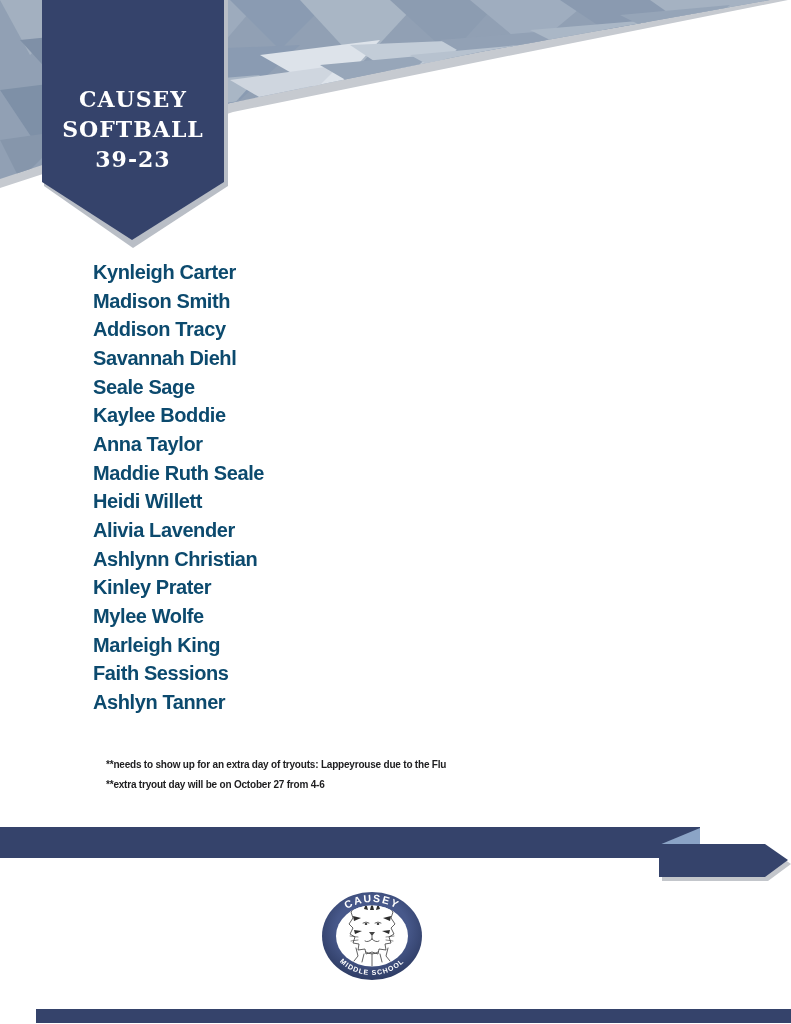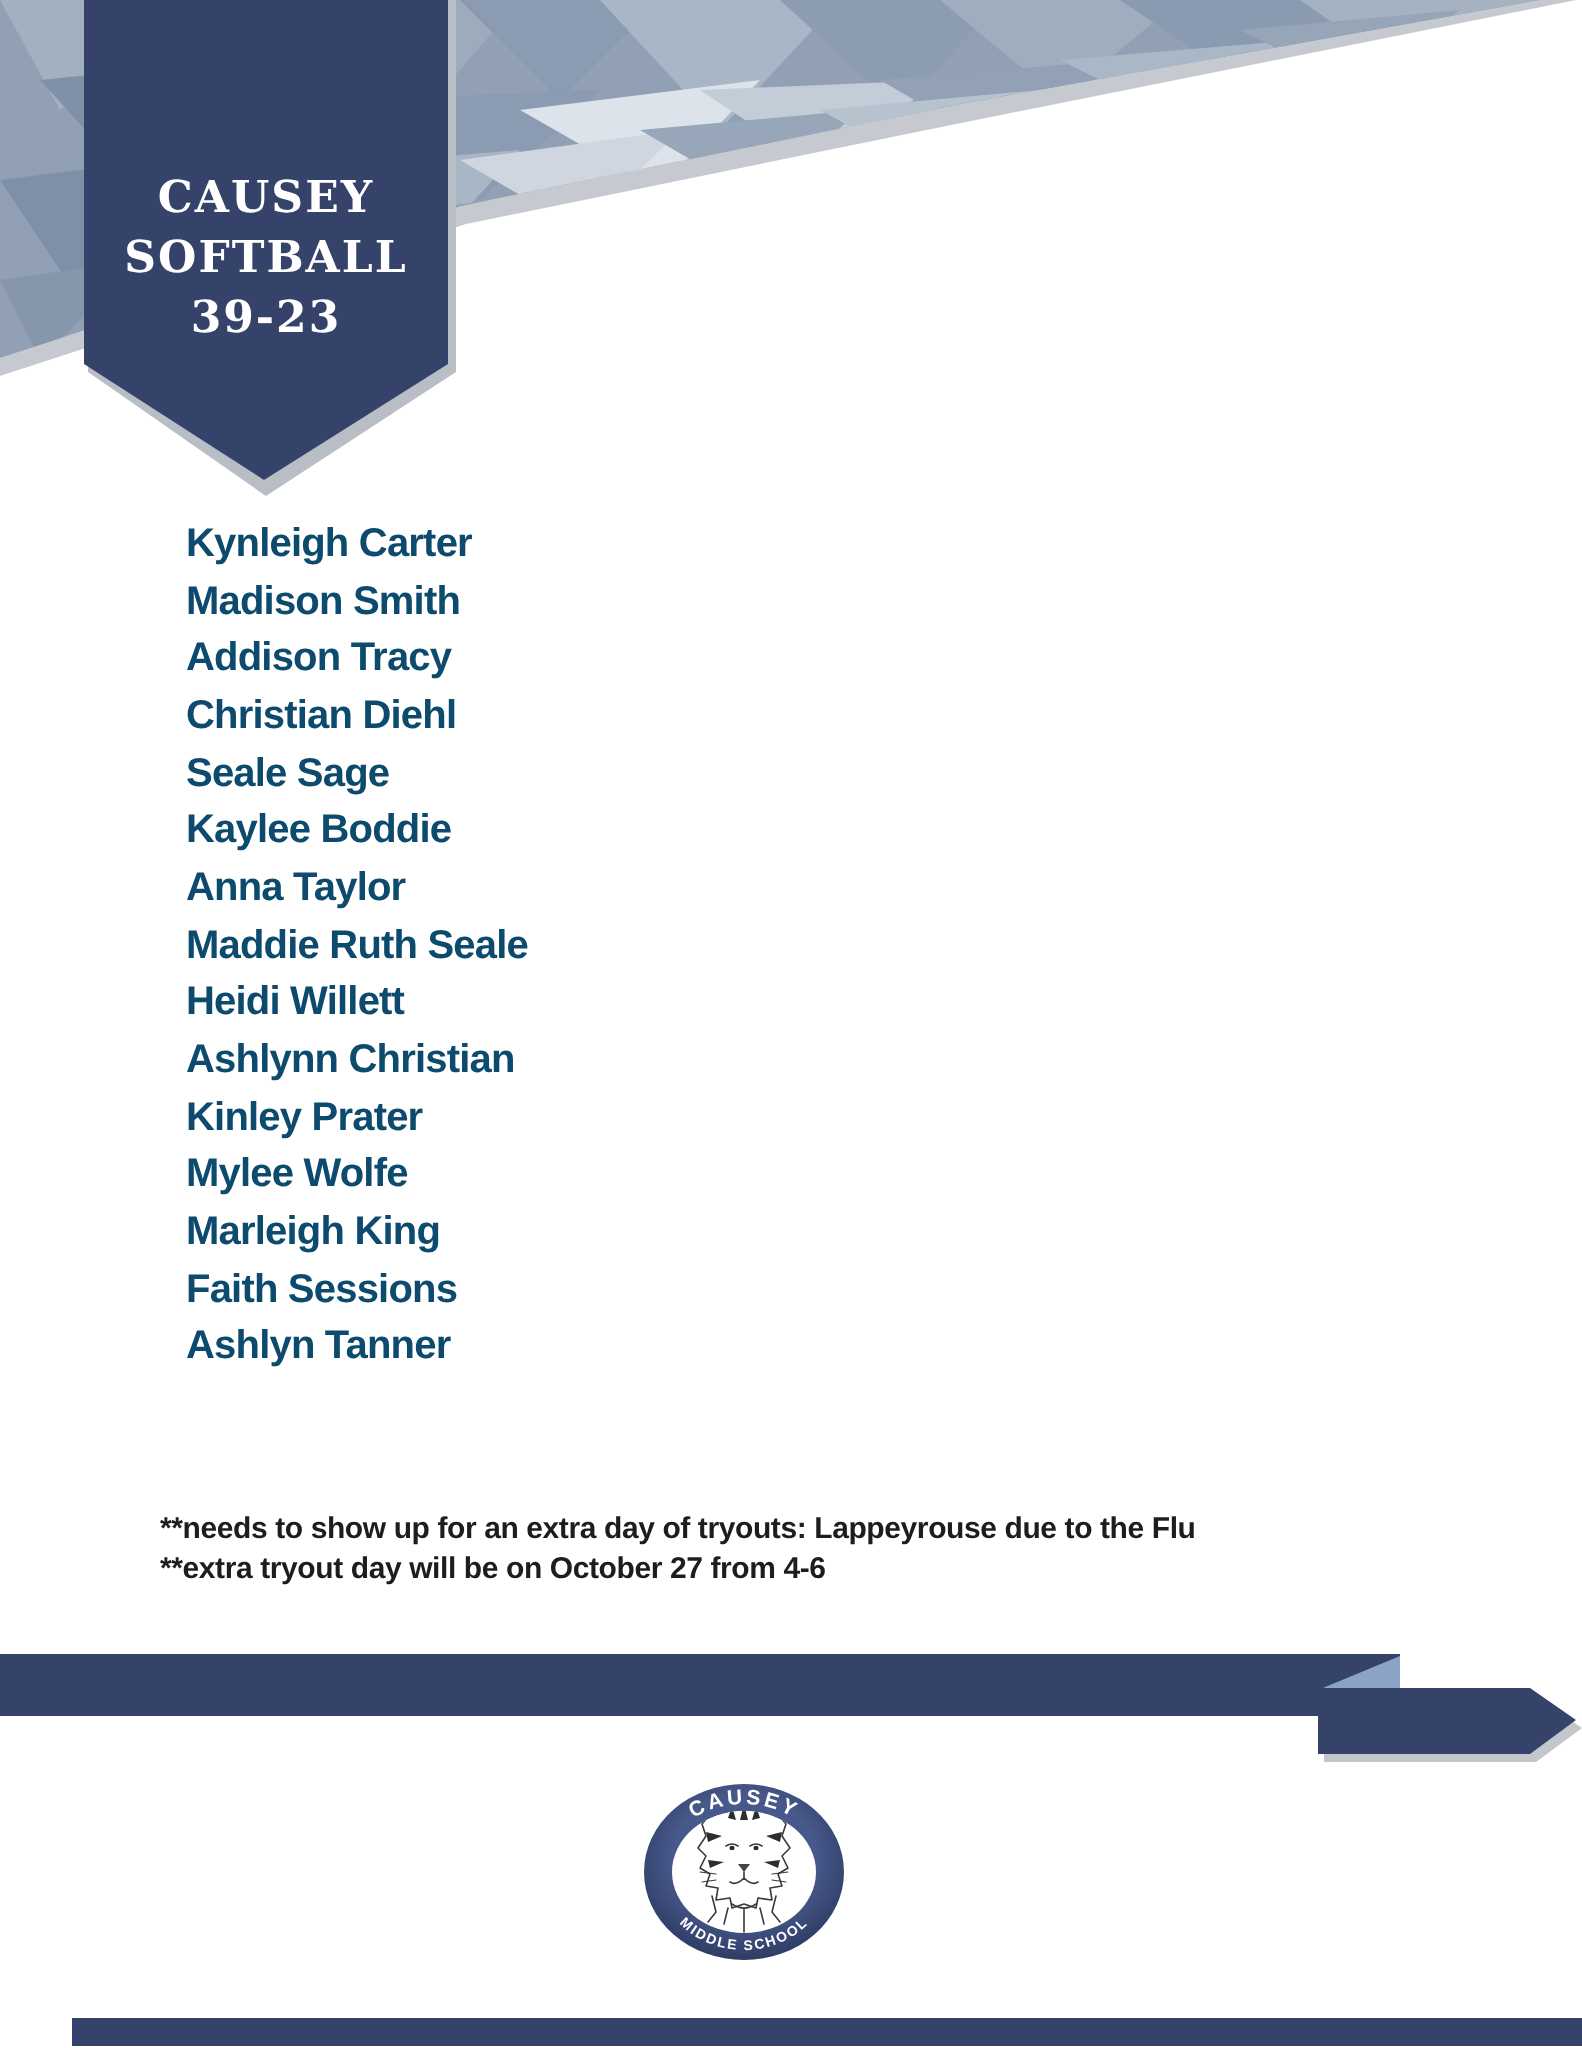"Christian Diehl" div { text: Christian -> Savannah }
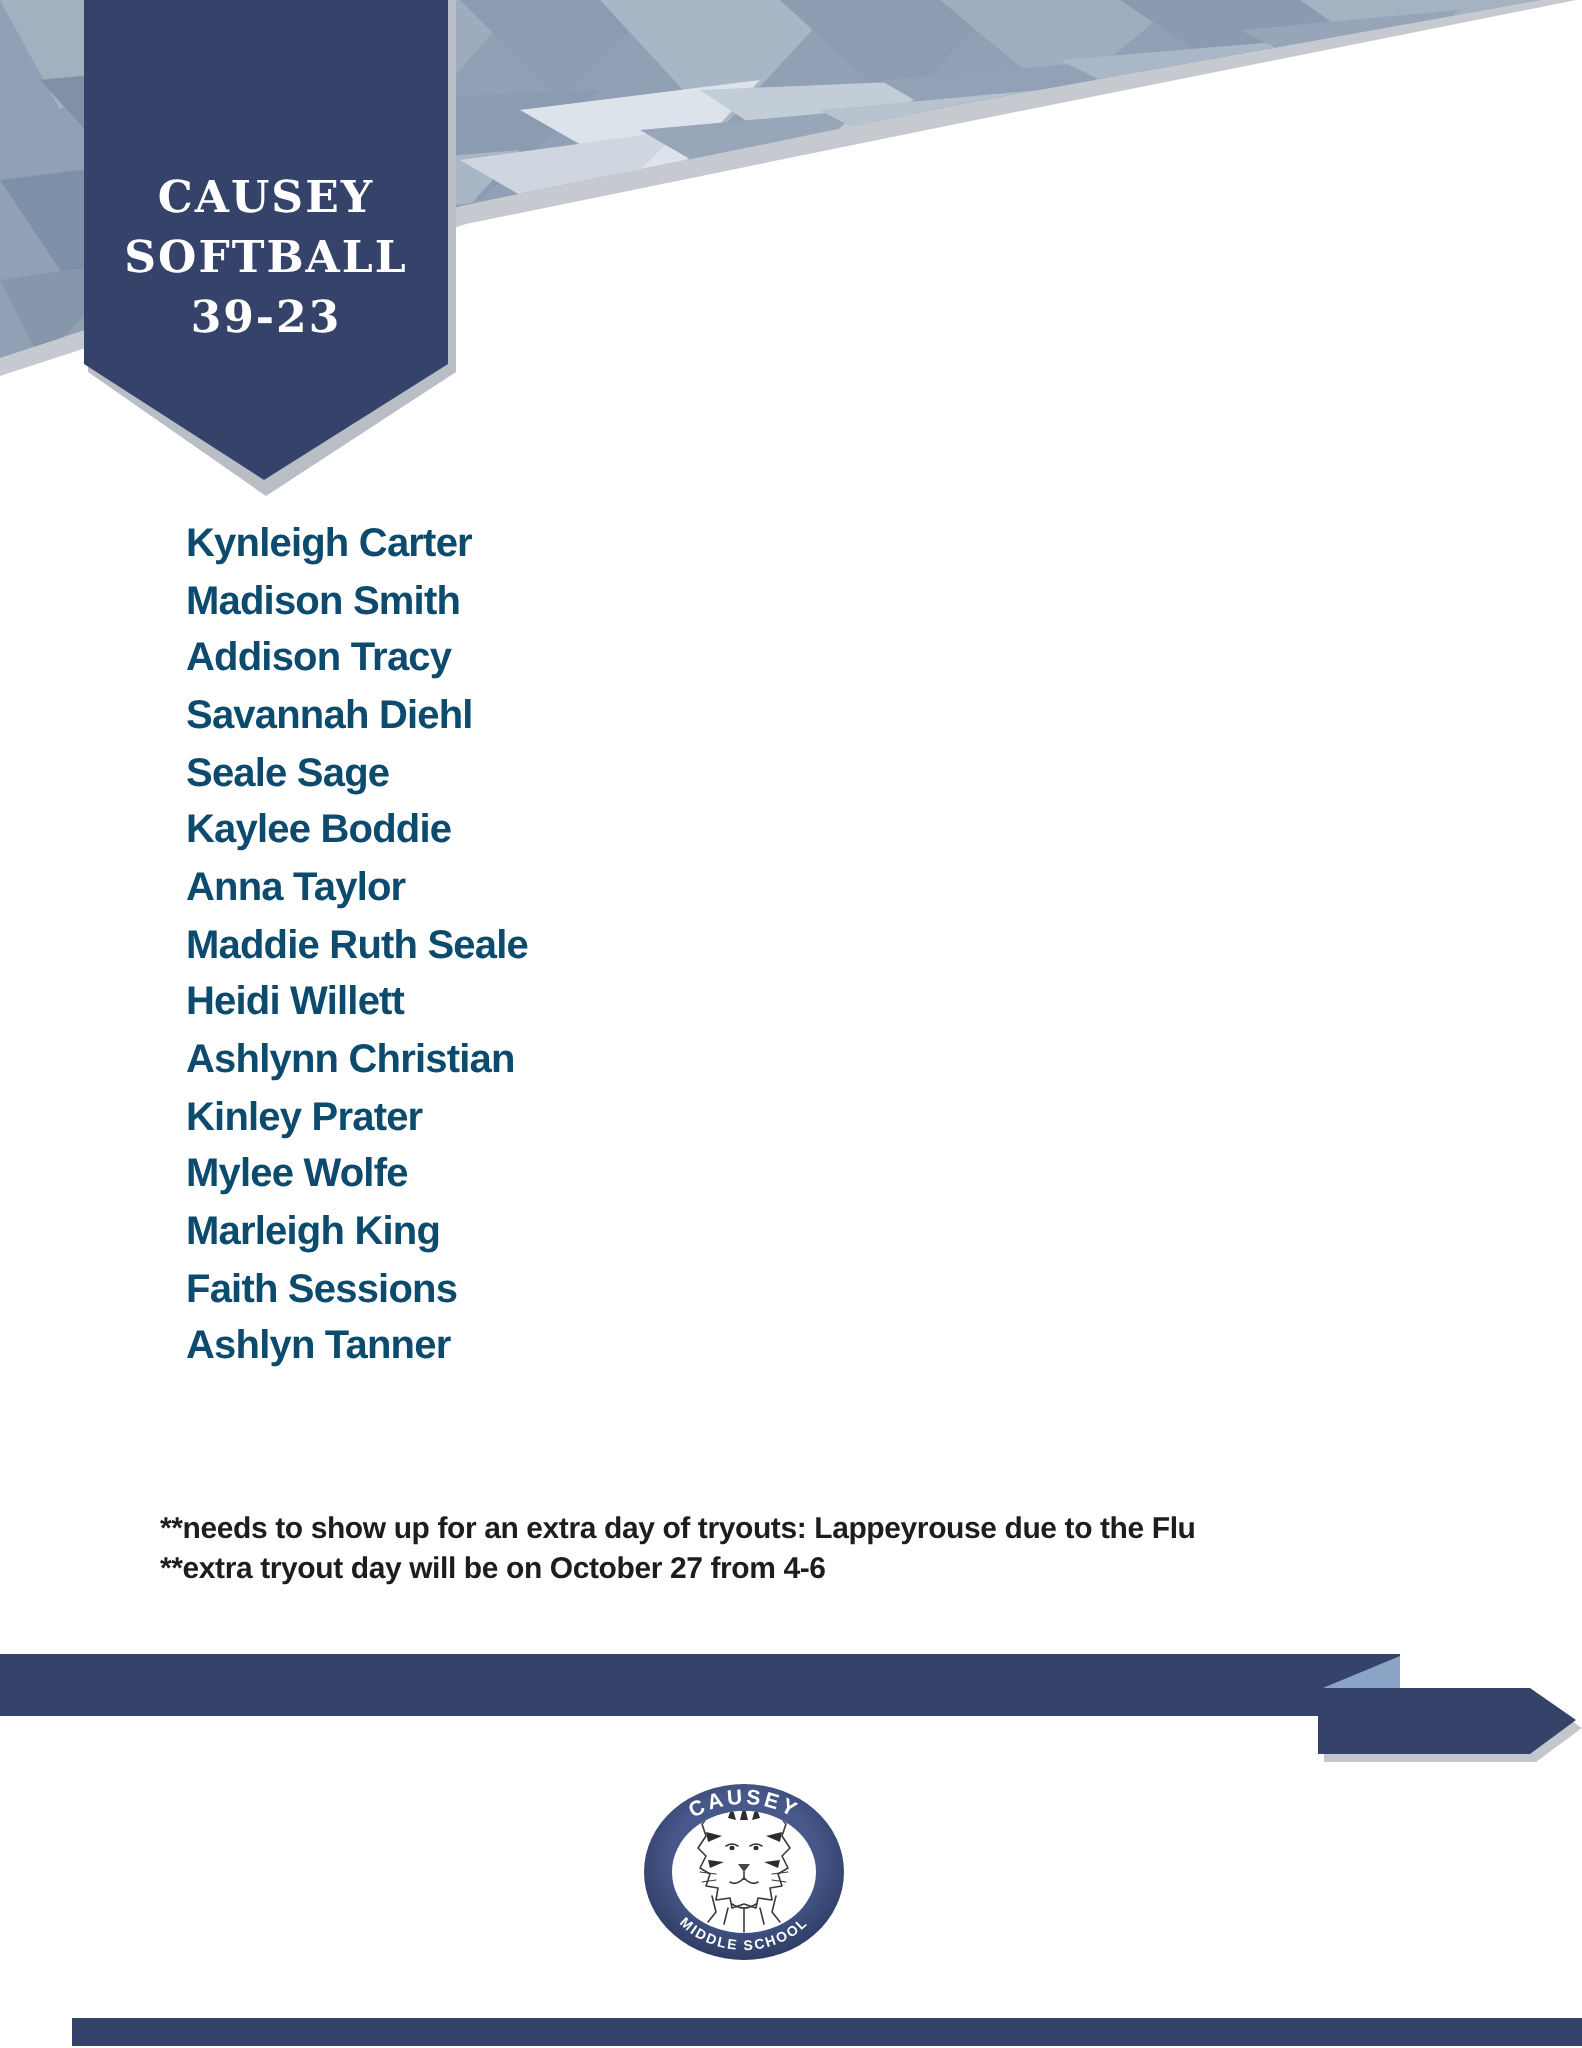"Alivia Lavender" div { html: none -> <div>Alivia Lavender</div> }
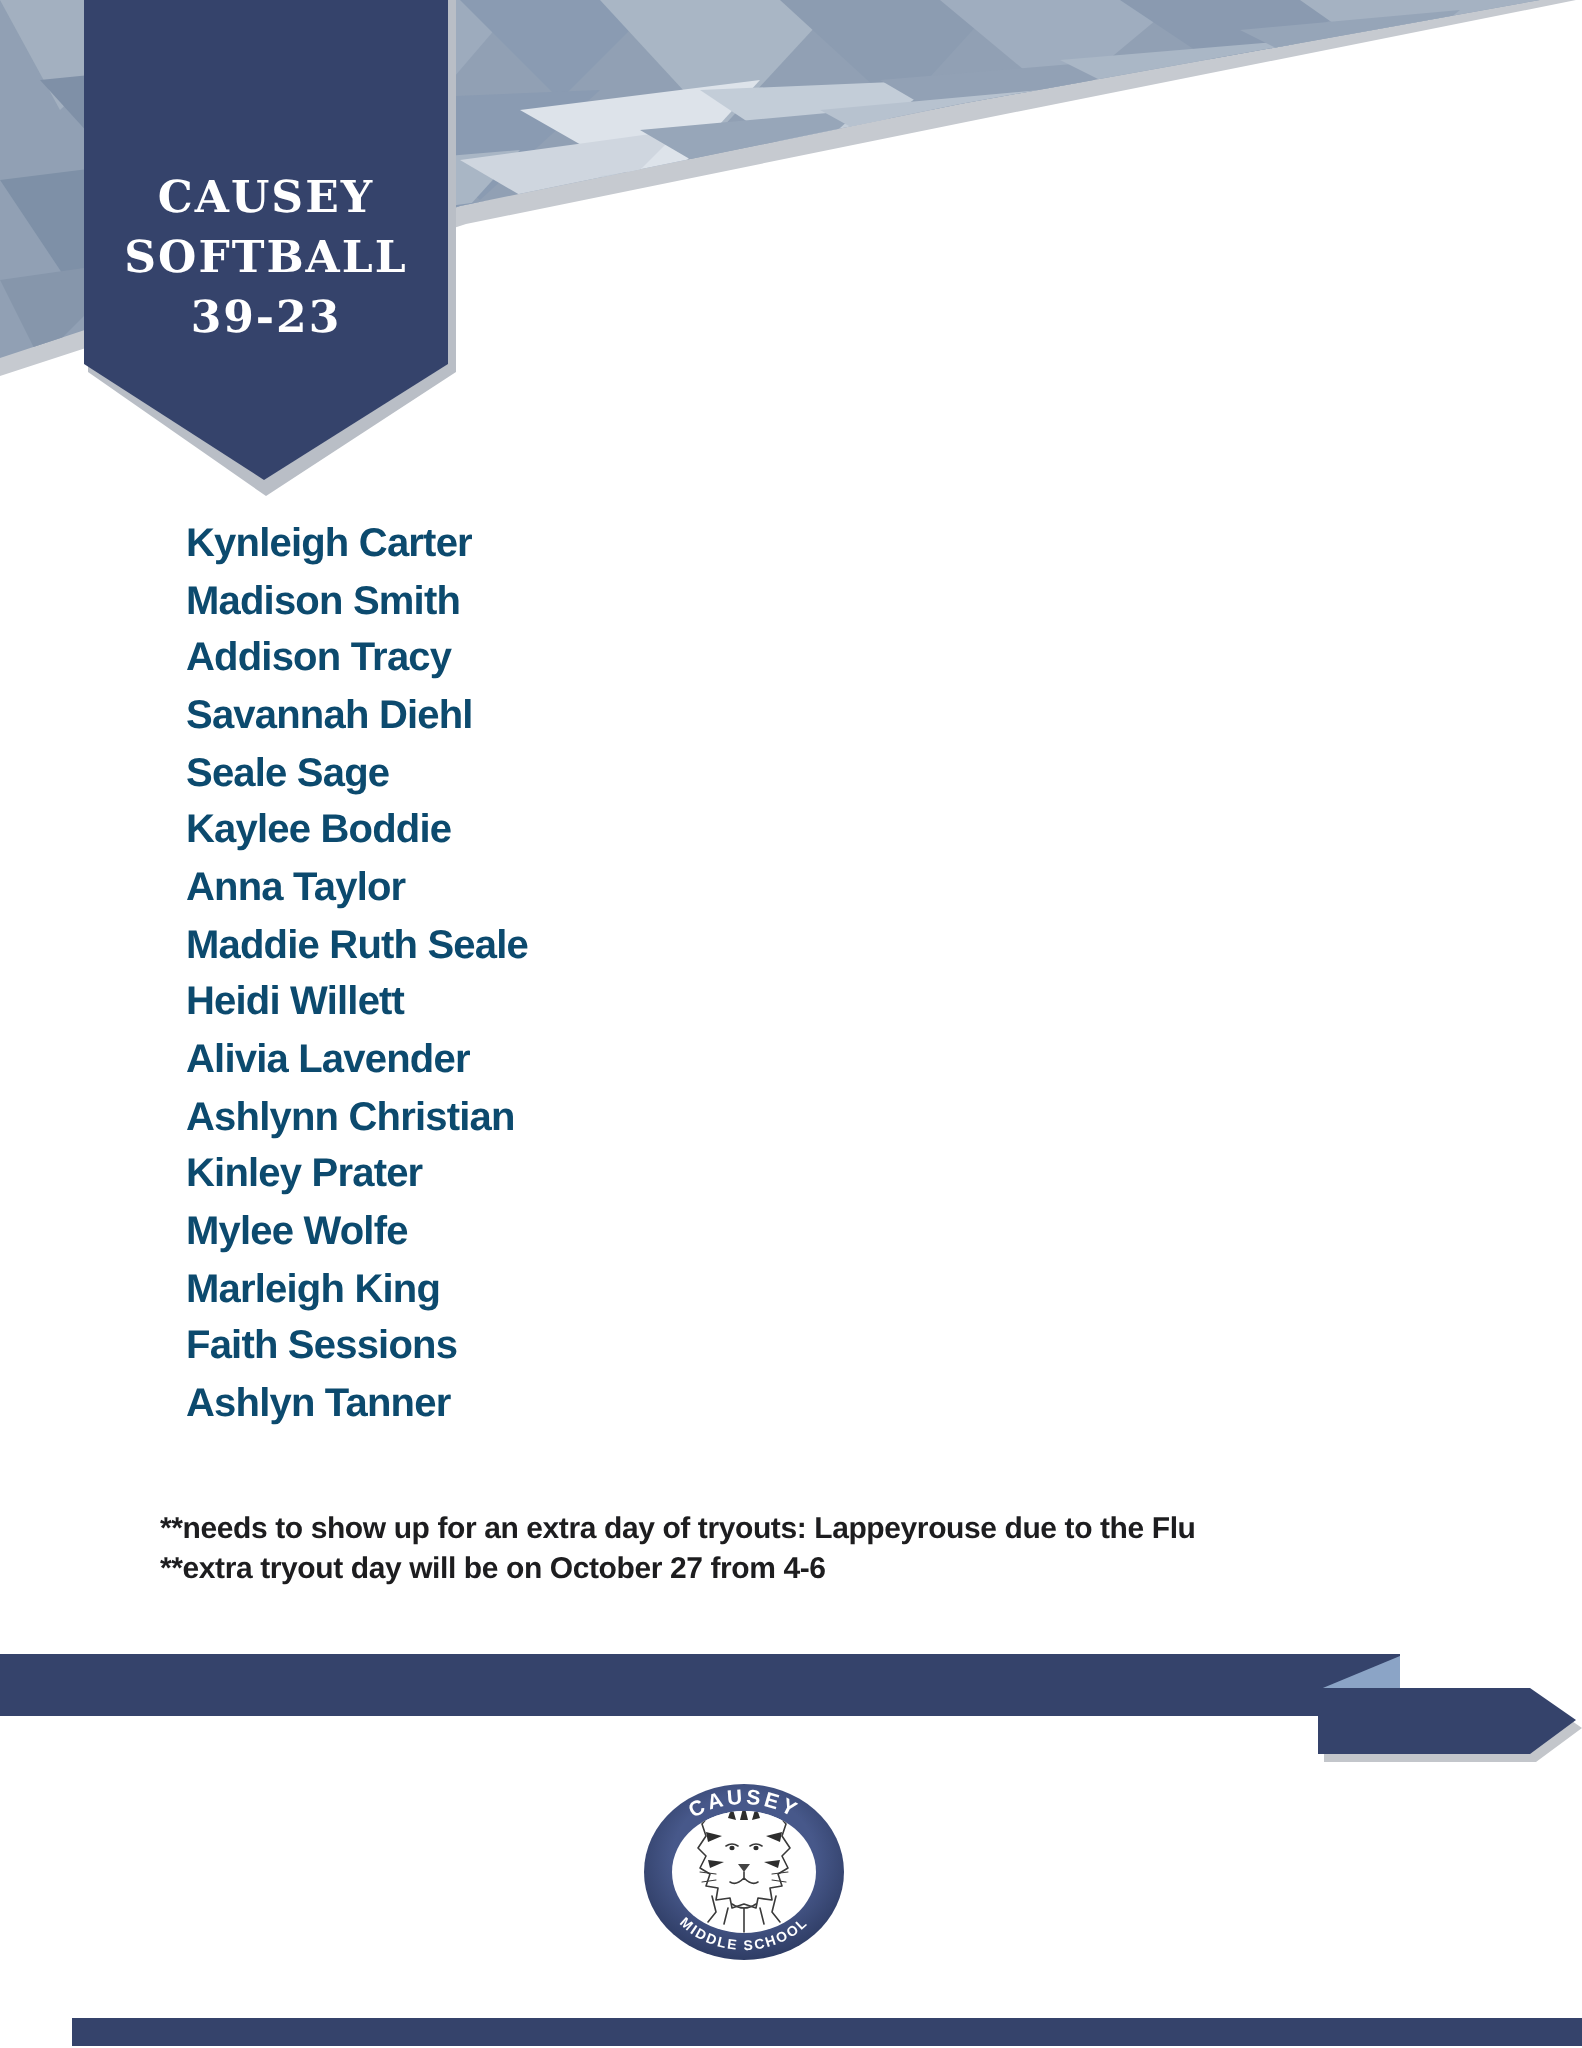"**needs to show up for" .notes { font-size: 15px -> 10px; left: 80px -> 106px }
